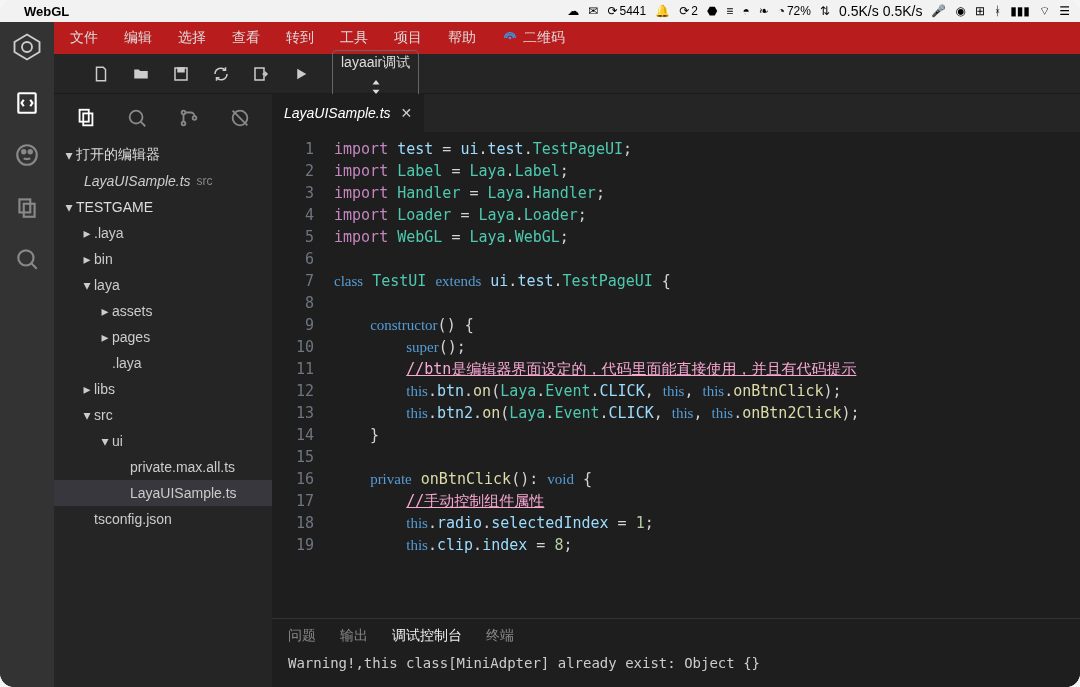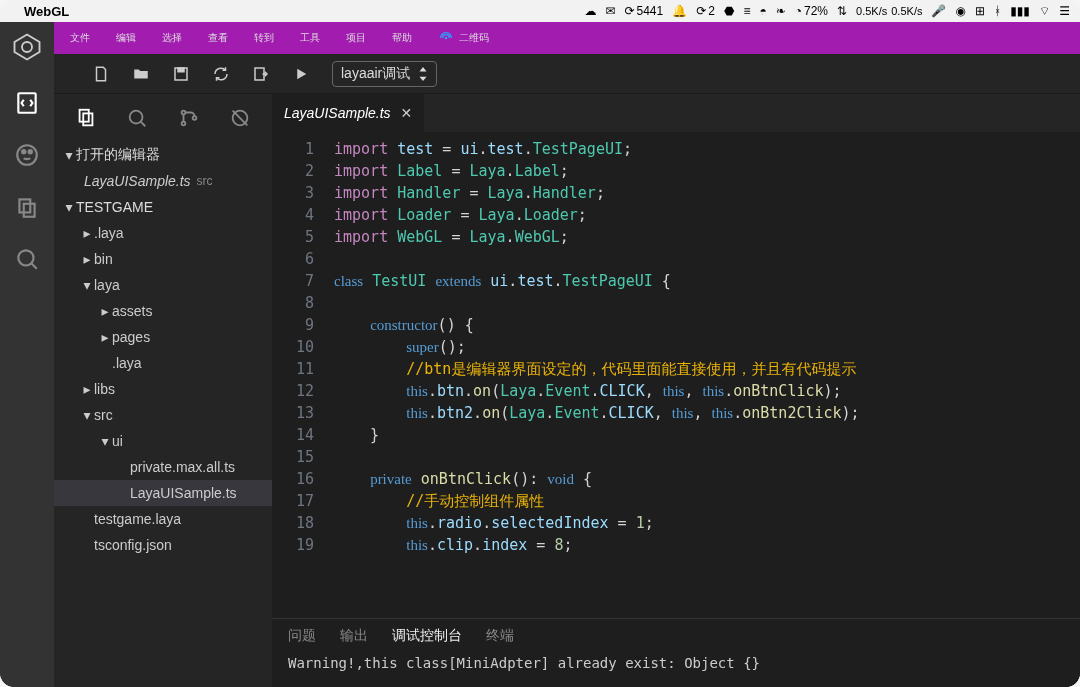"0.5K/s" .netspeed { font-size: 11px -> 14px }
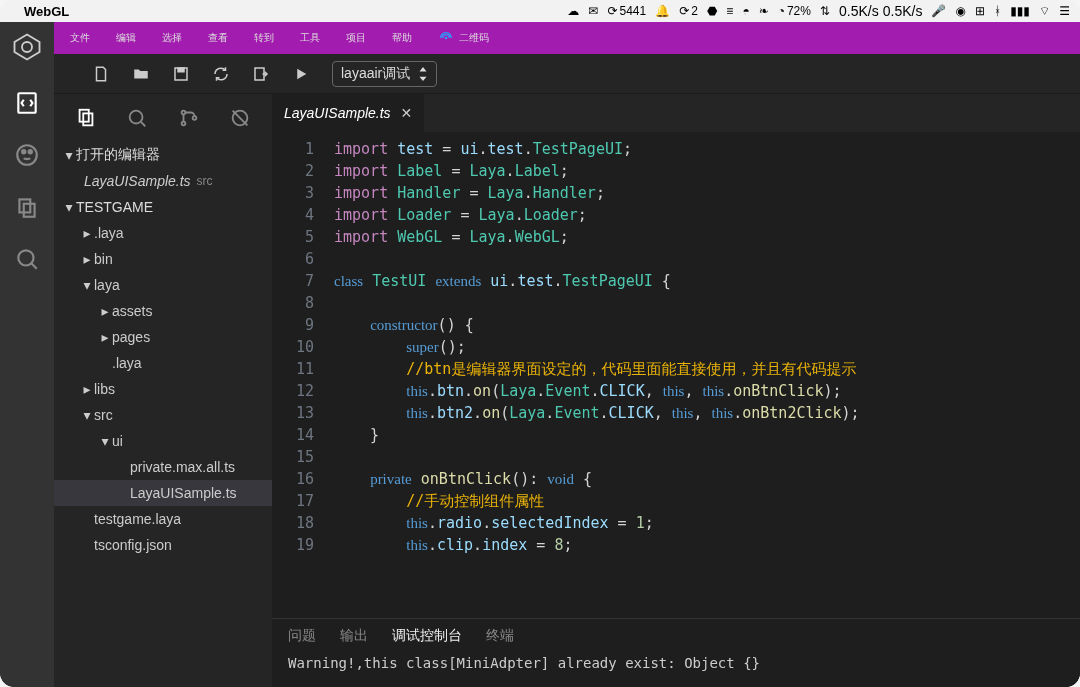"文件" .menu-row { background: #a21caf -> #b91c1c; font-size: 10px -> 14px }
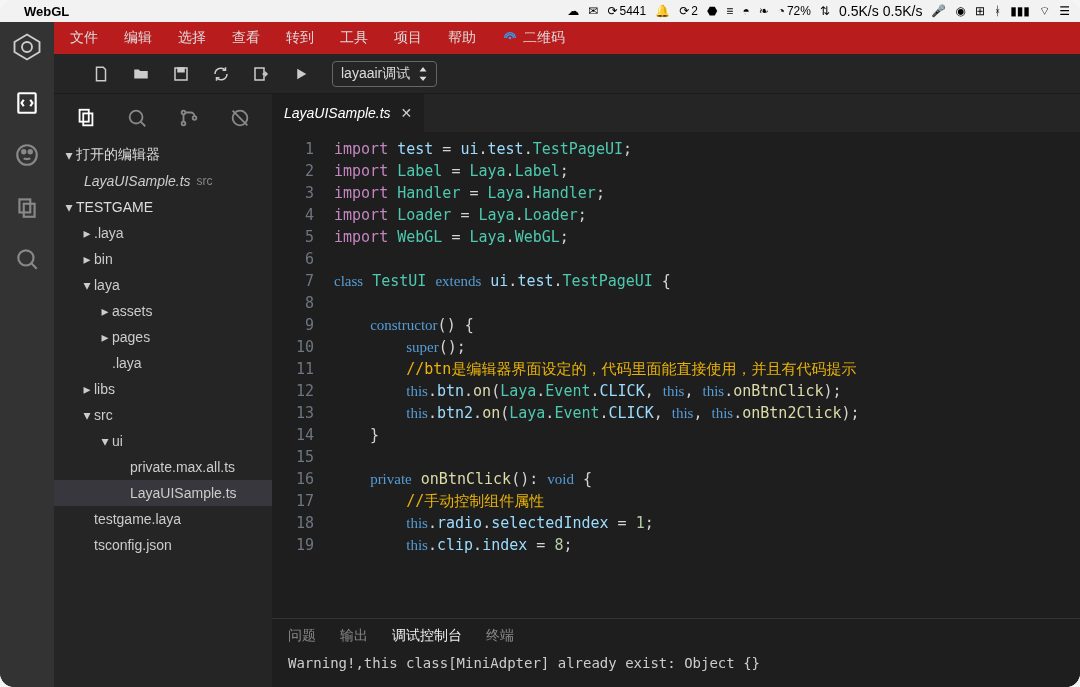"layaair调试" .run-select { flex-direction: none -> column }
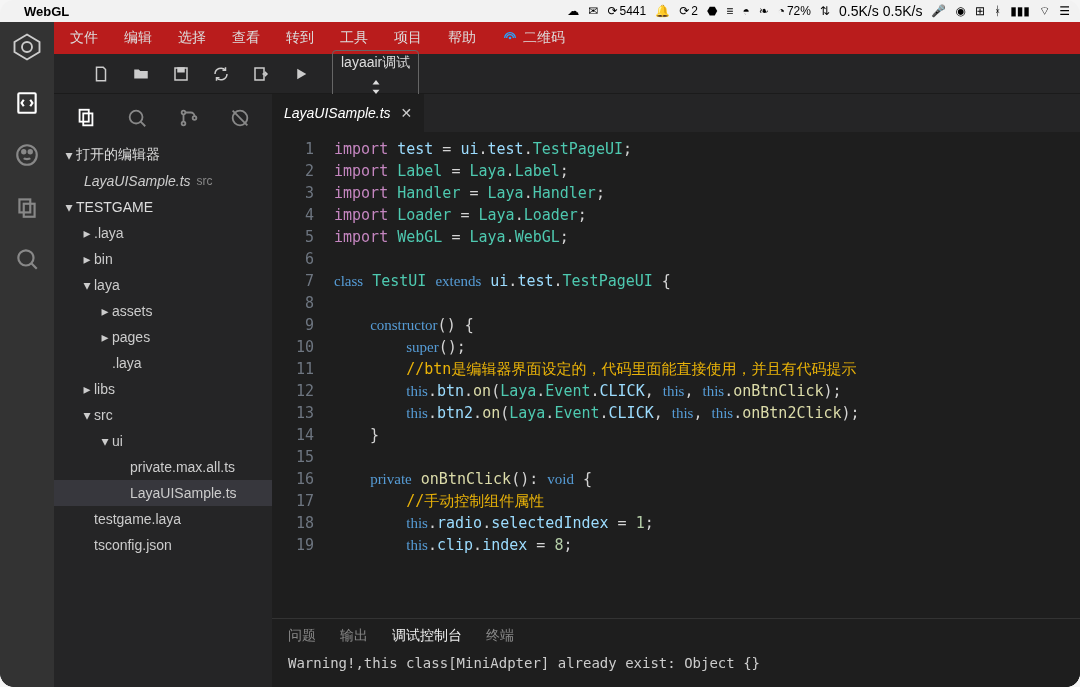"//btn是编辑器界面设定的，代码里面能直接使用，并且有代码提示" .tok-comment { color: #eab308 -> #f9a8d4; text-decoration: none -> underline }
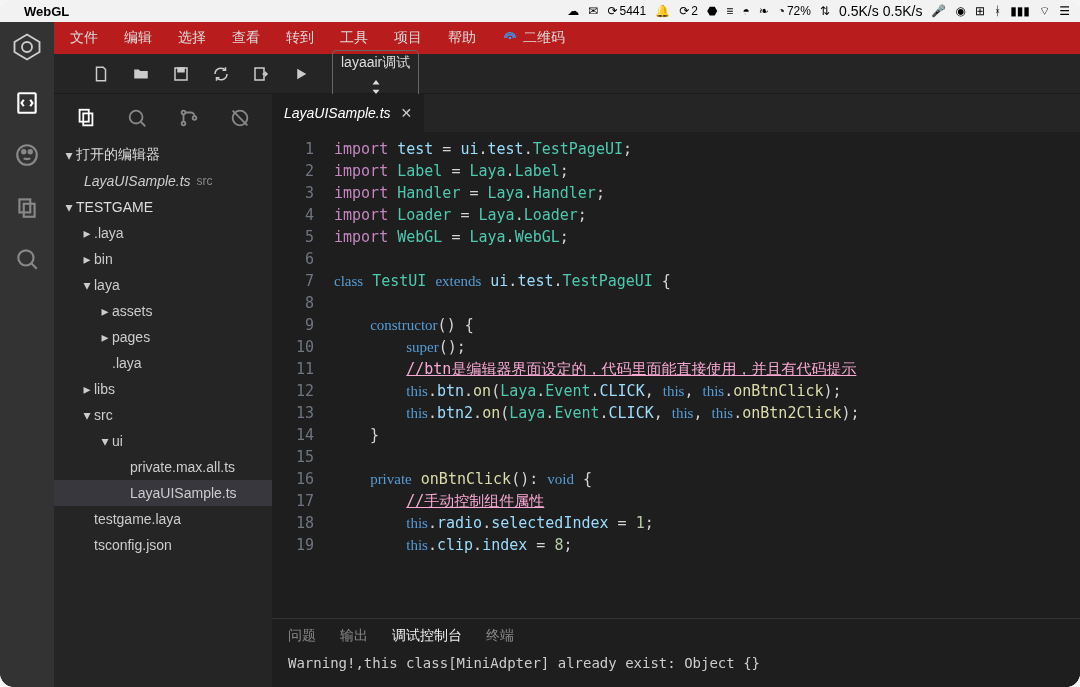"testgame.laya" div.tree-row { html: <div> <span></span> <span>testgame.laya</span> </div> -> none }
